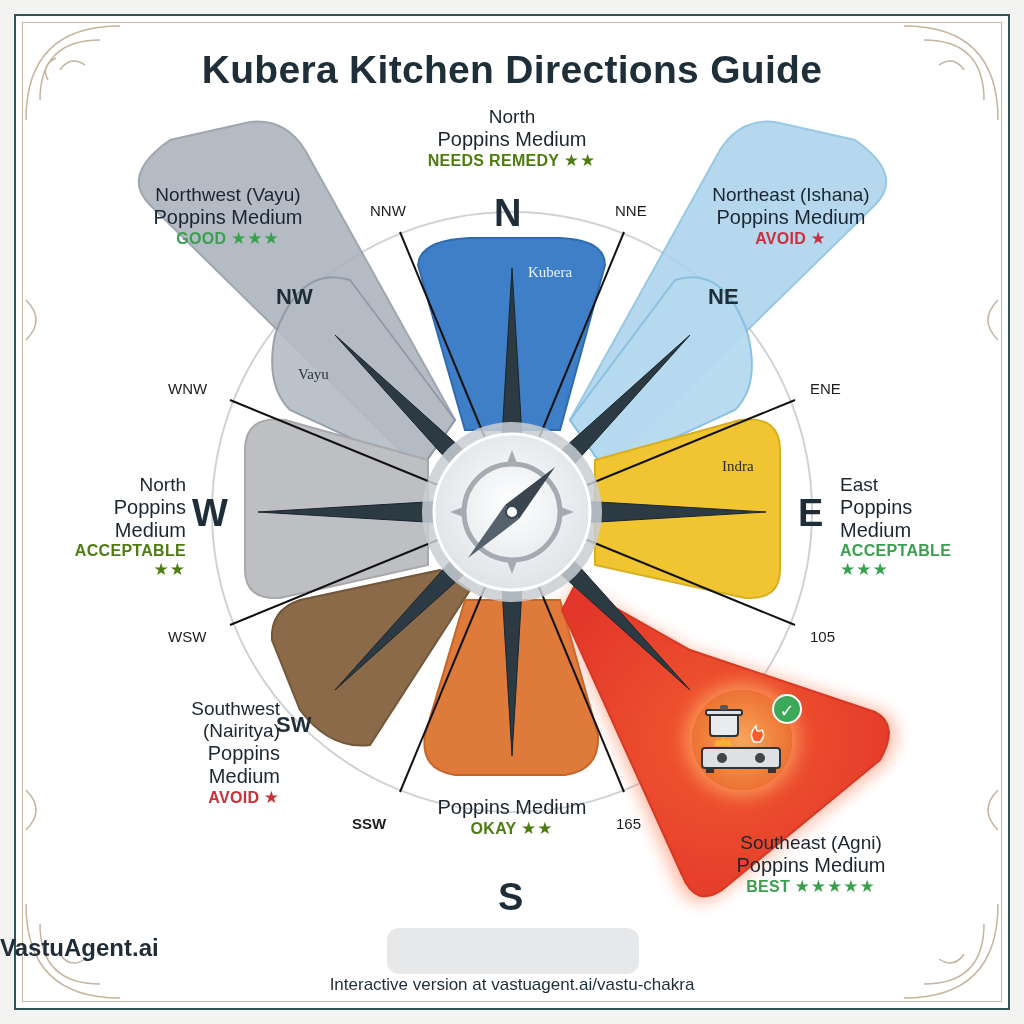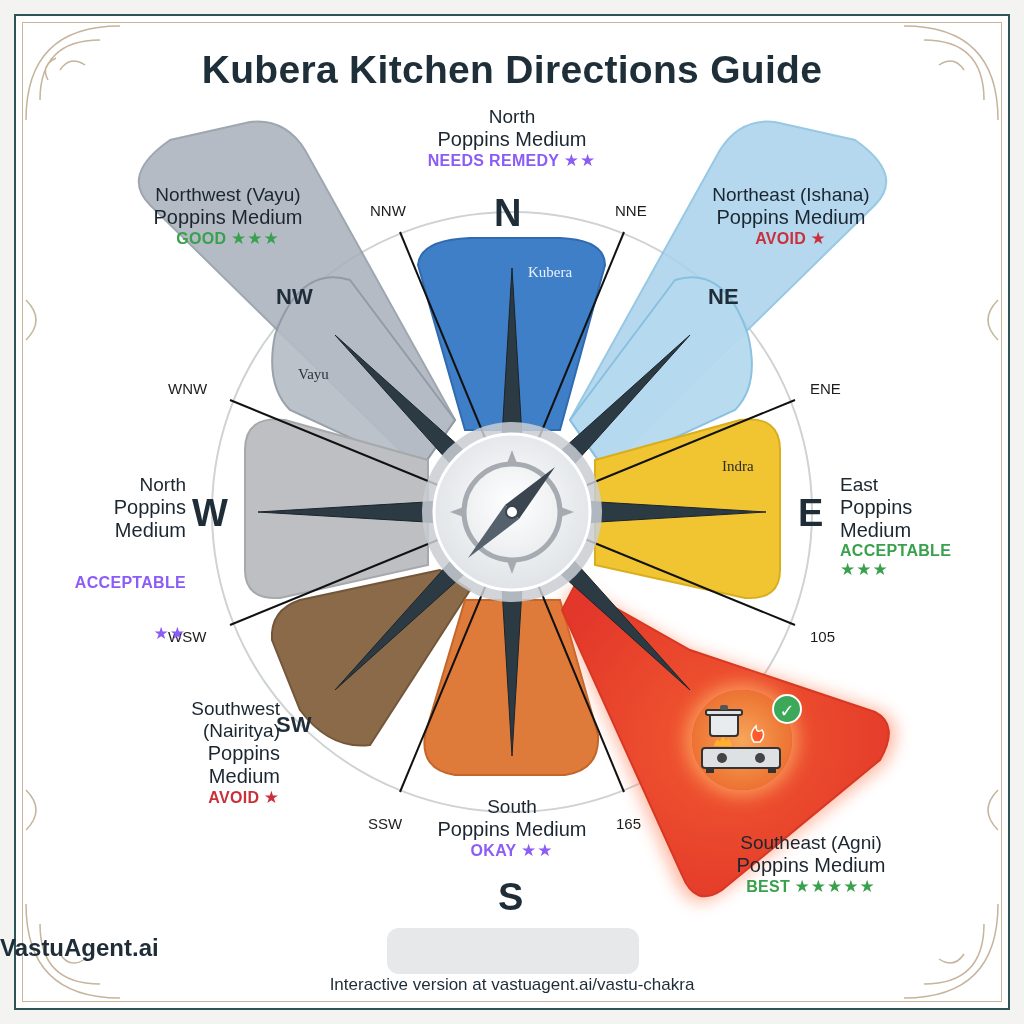"NEEDS REMEDY" .yellow { color: #8b5cf6 -> #4d7c0f; margin-top: 32px -> none }
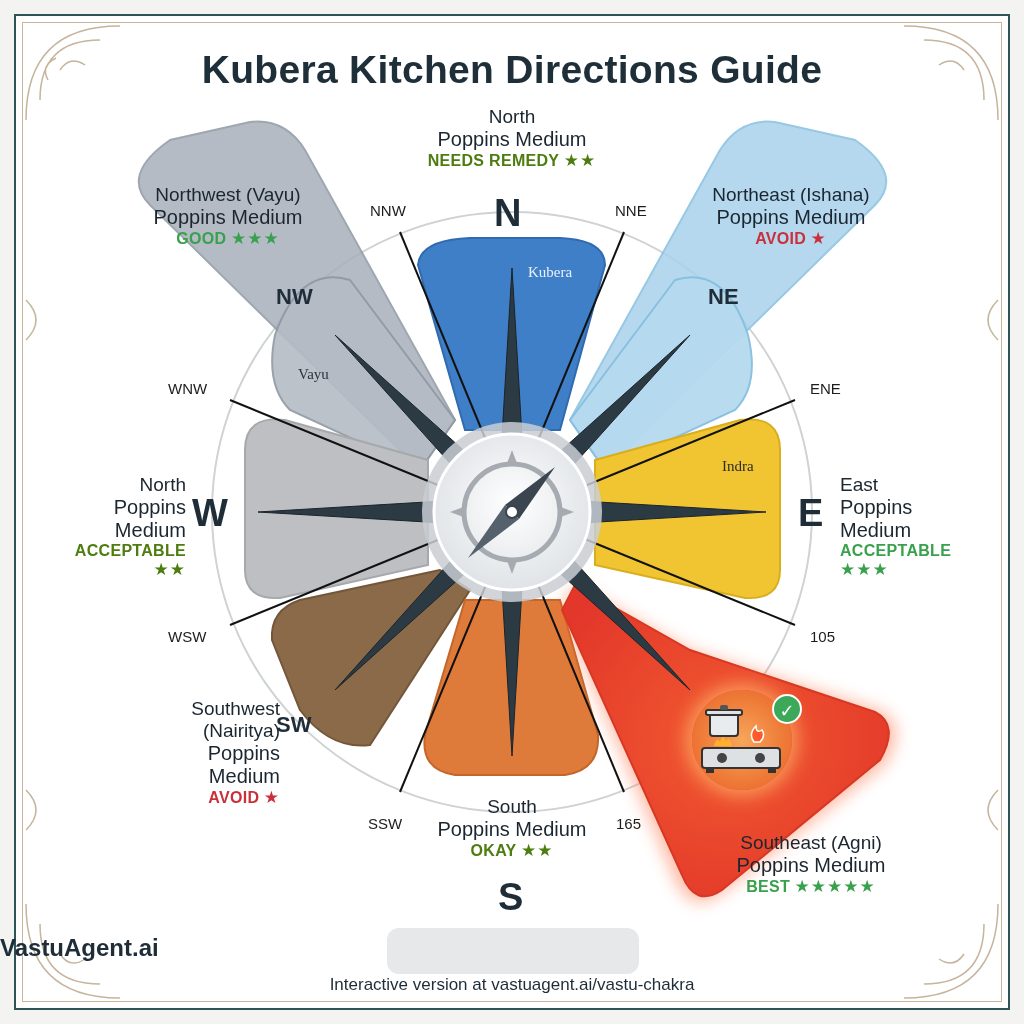"South" div.name { html: <div>South</div> -> none }
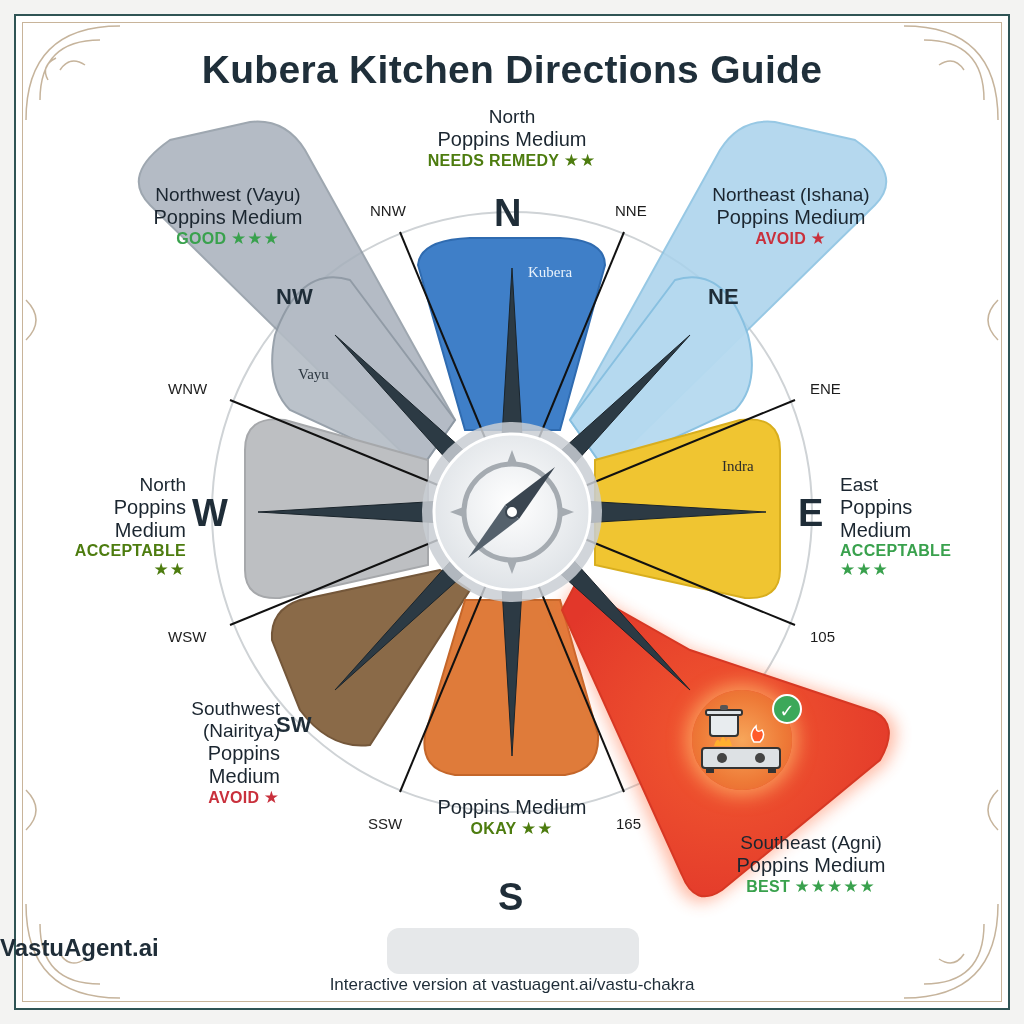"SSW" div.small-dir { font-weight: none -> bold; left: 368px -> 352px }
